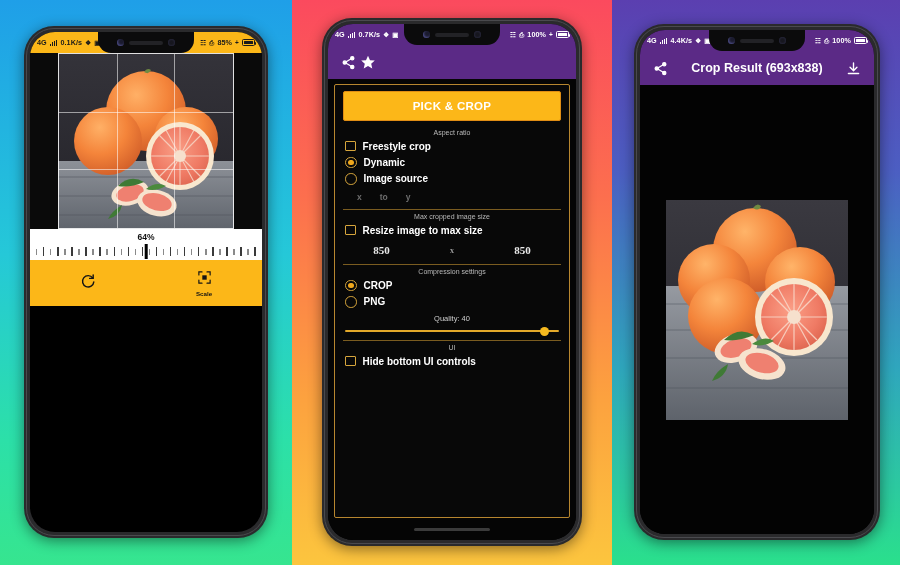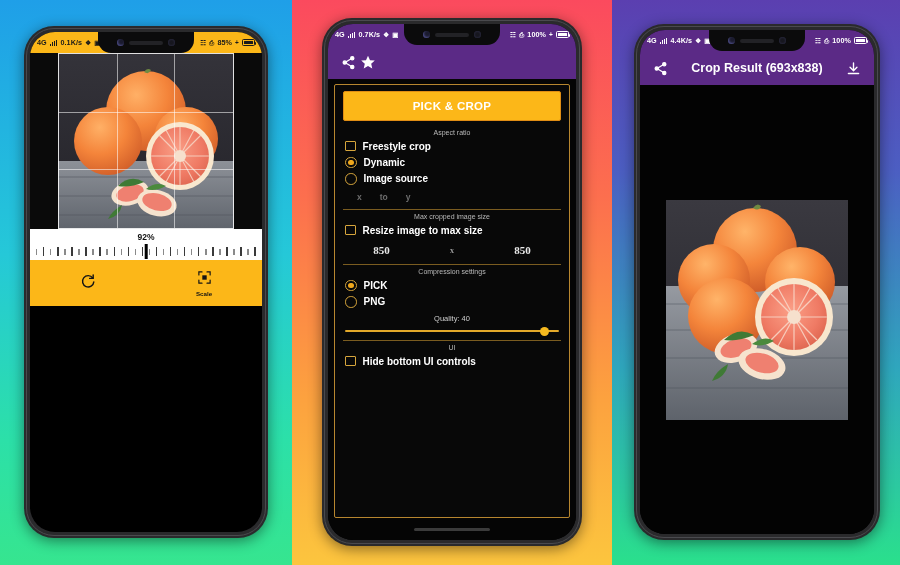"92%" div.ruler-pct { text: 92% -> 64% }
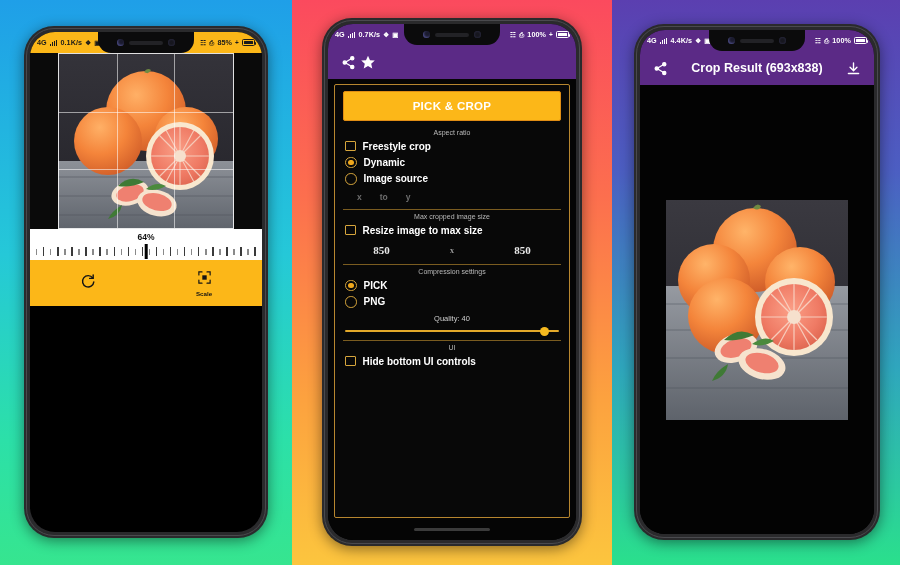"PICK" span.txt { text: PICK -> CROP }
